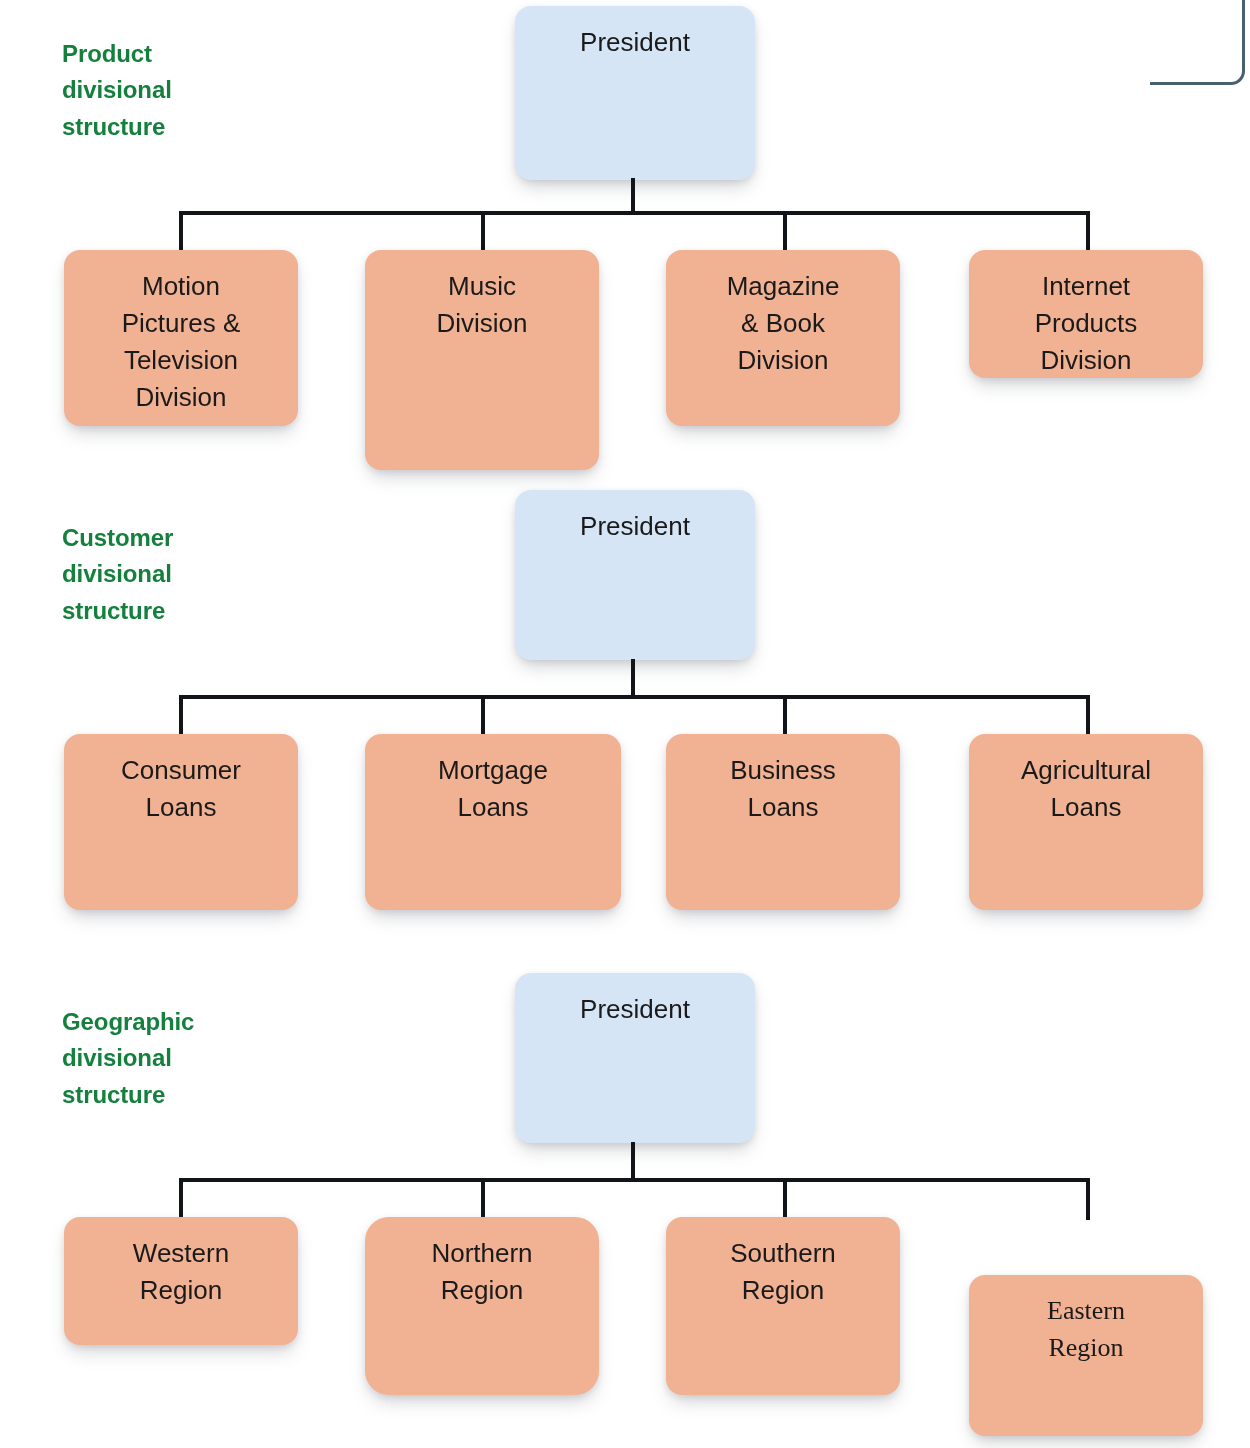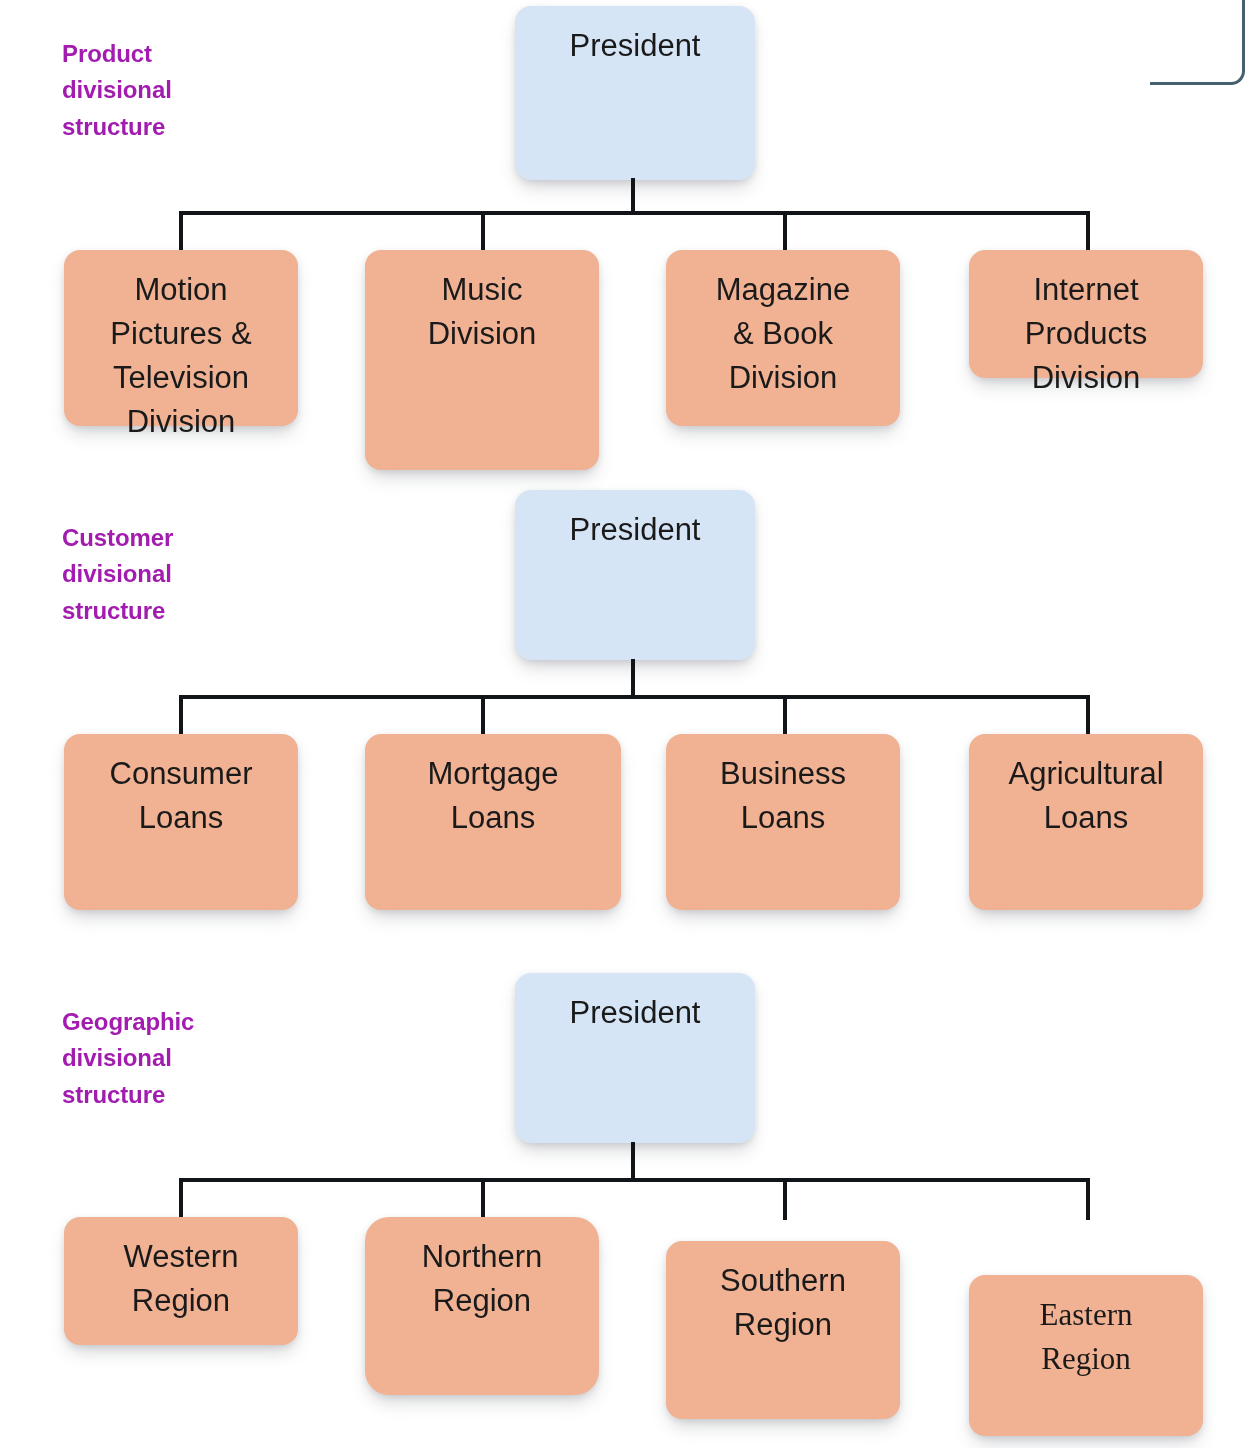"Product" .section-label { color: #a21caf -> #15803d }
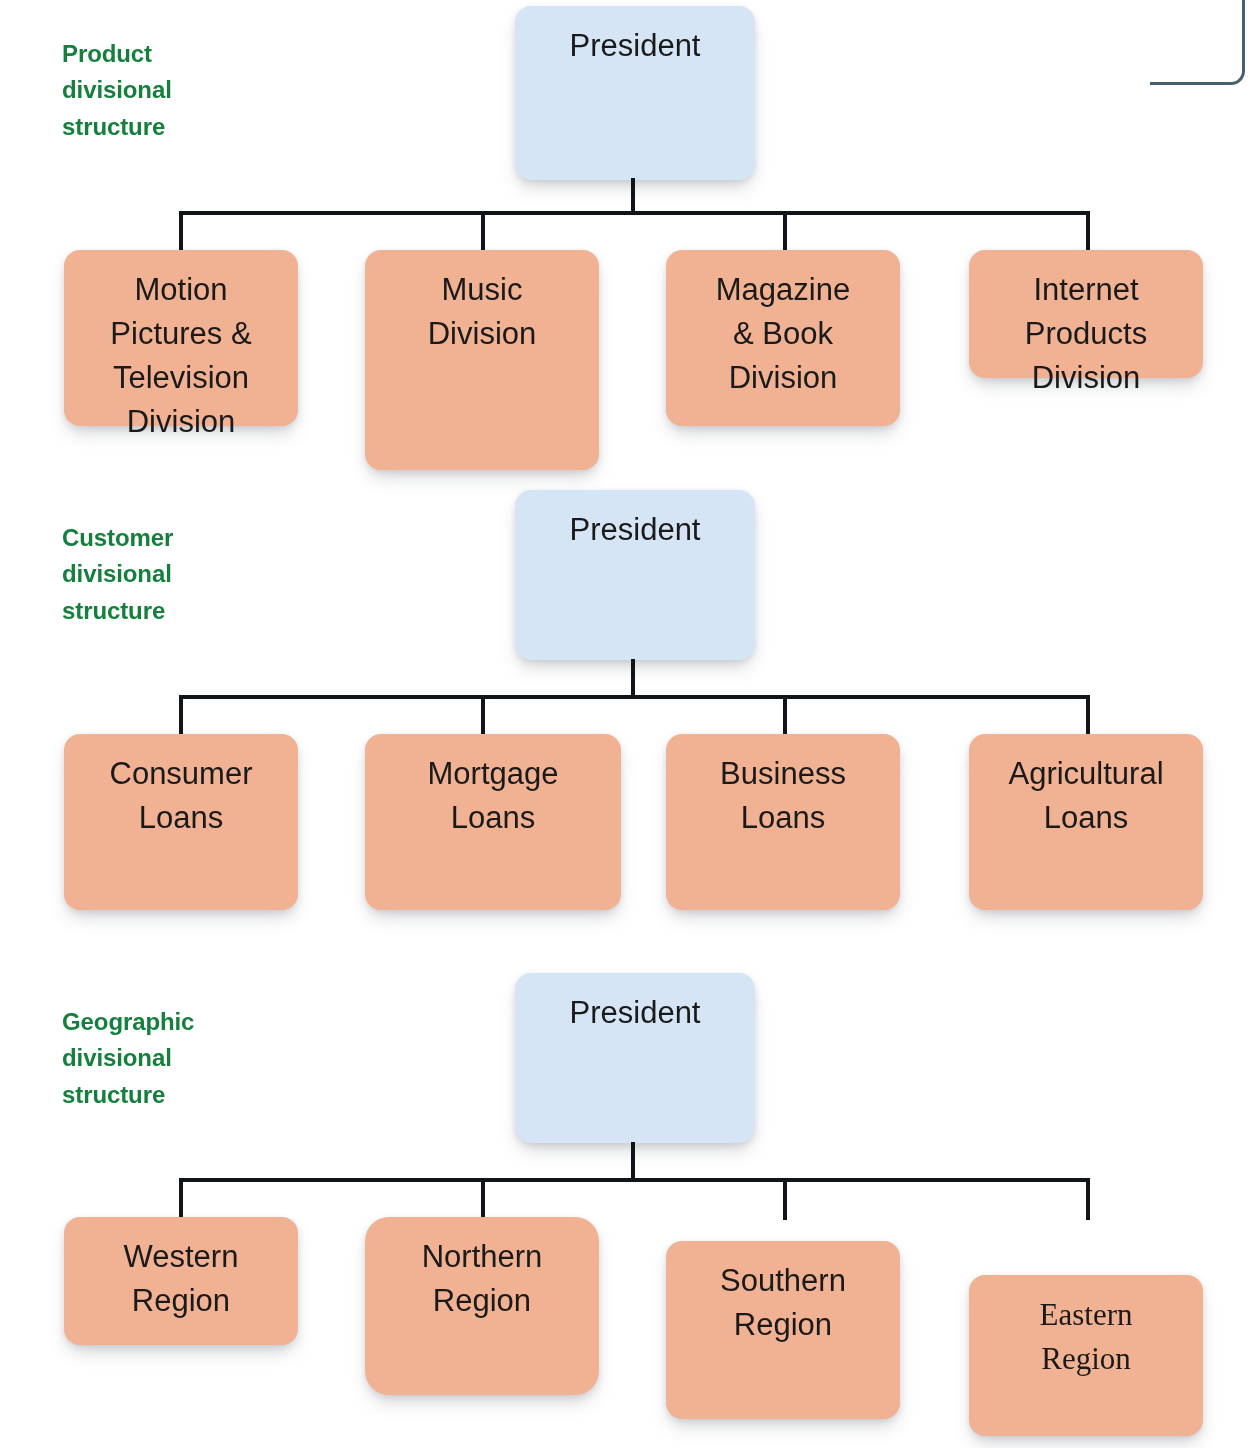"President" .node { font-size: 31px -> 26px }
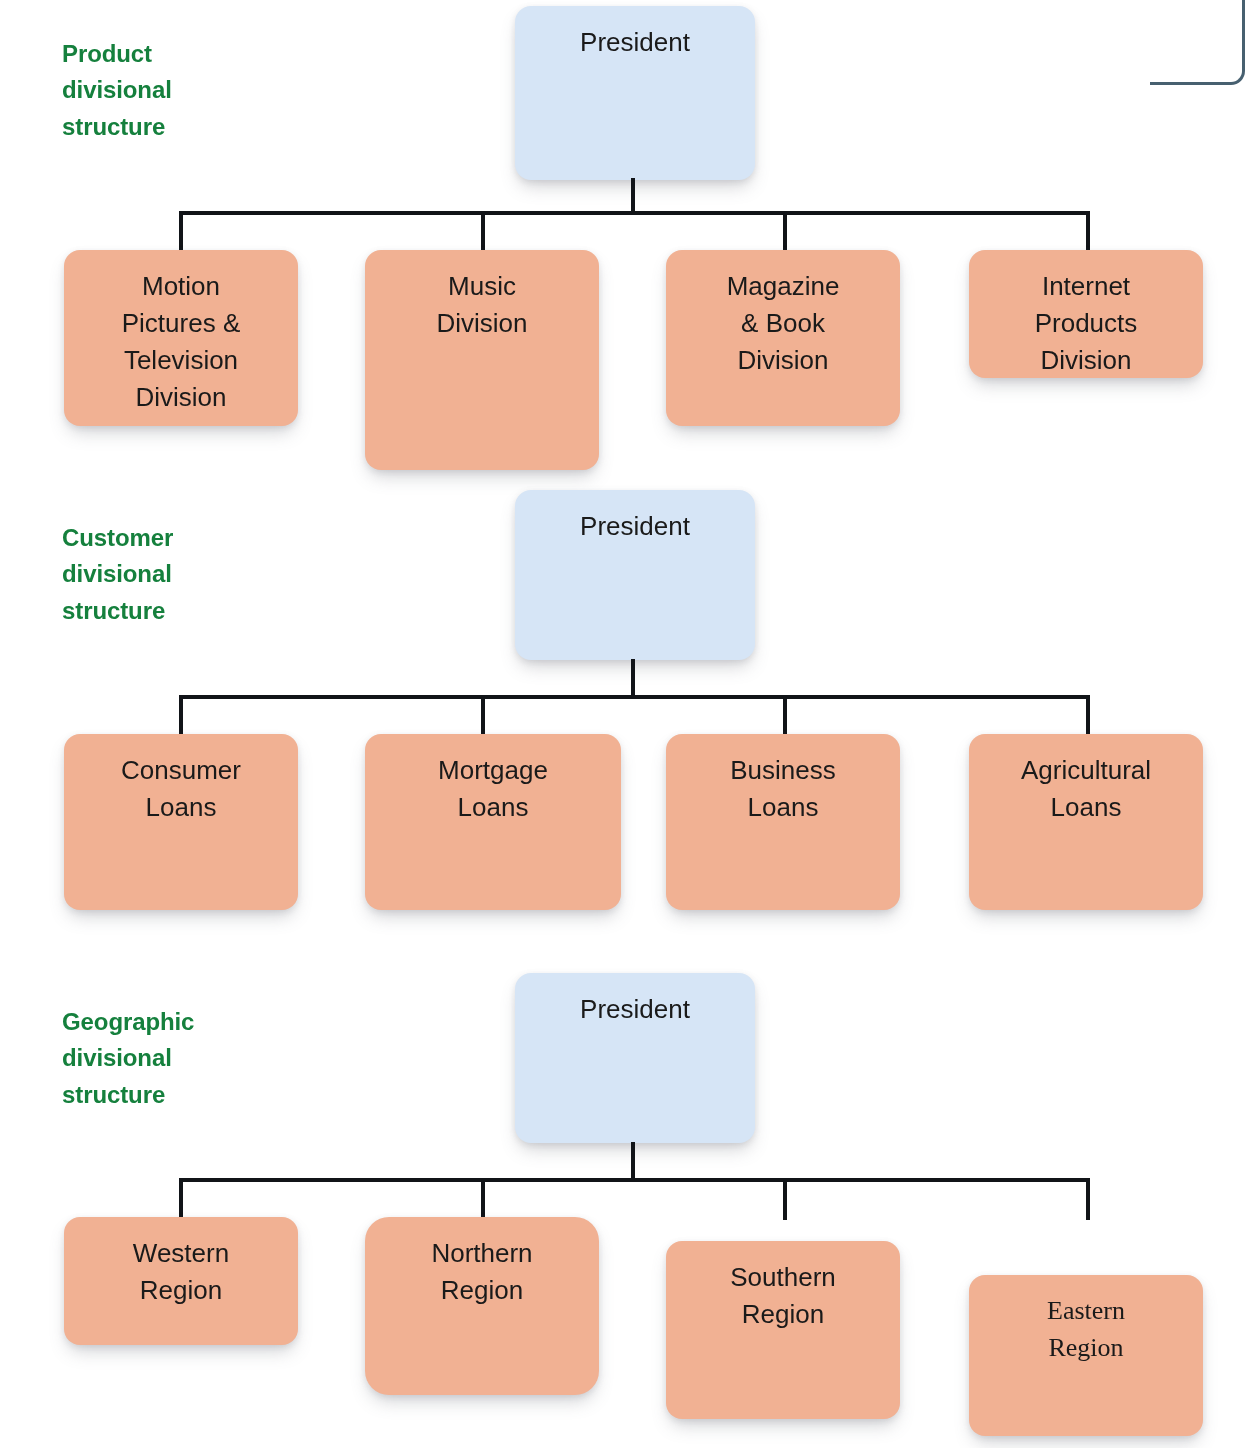"Southern" div.node { margin-top: 24px -> none }
